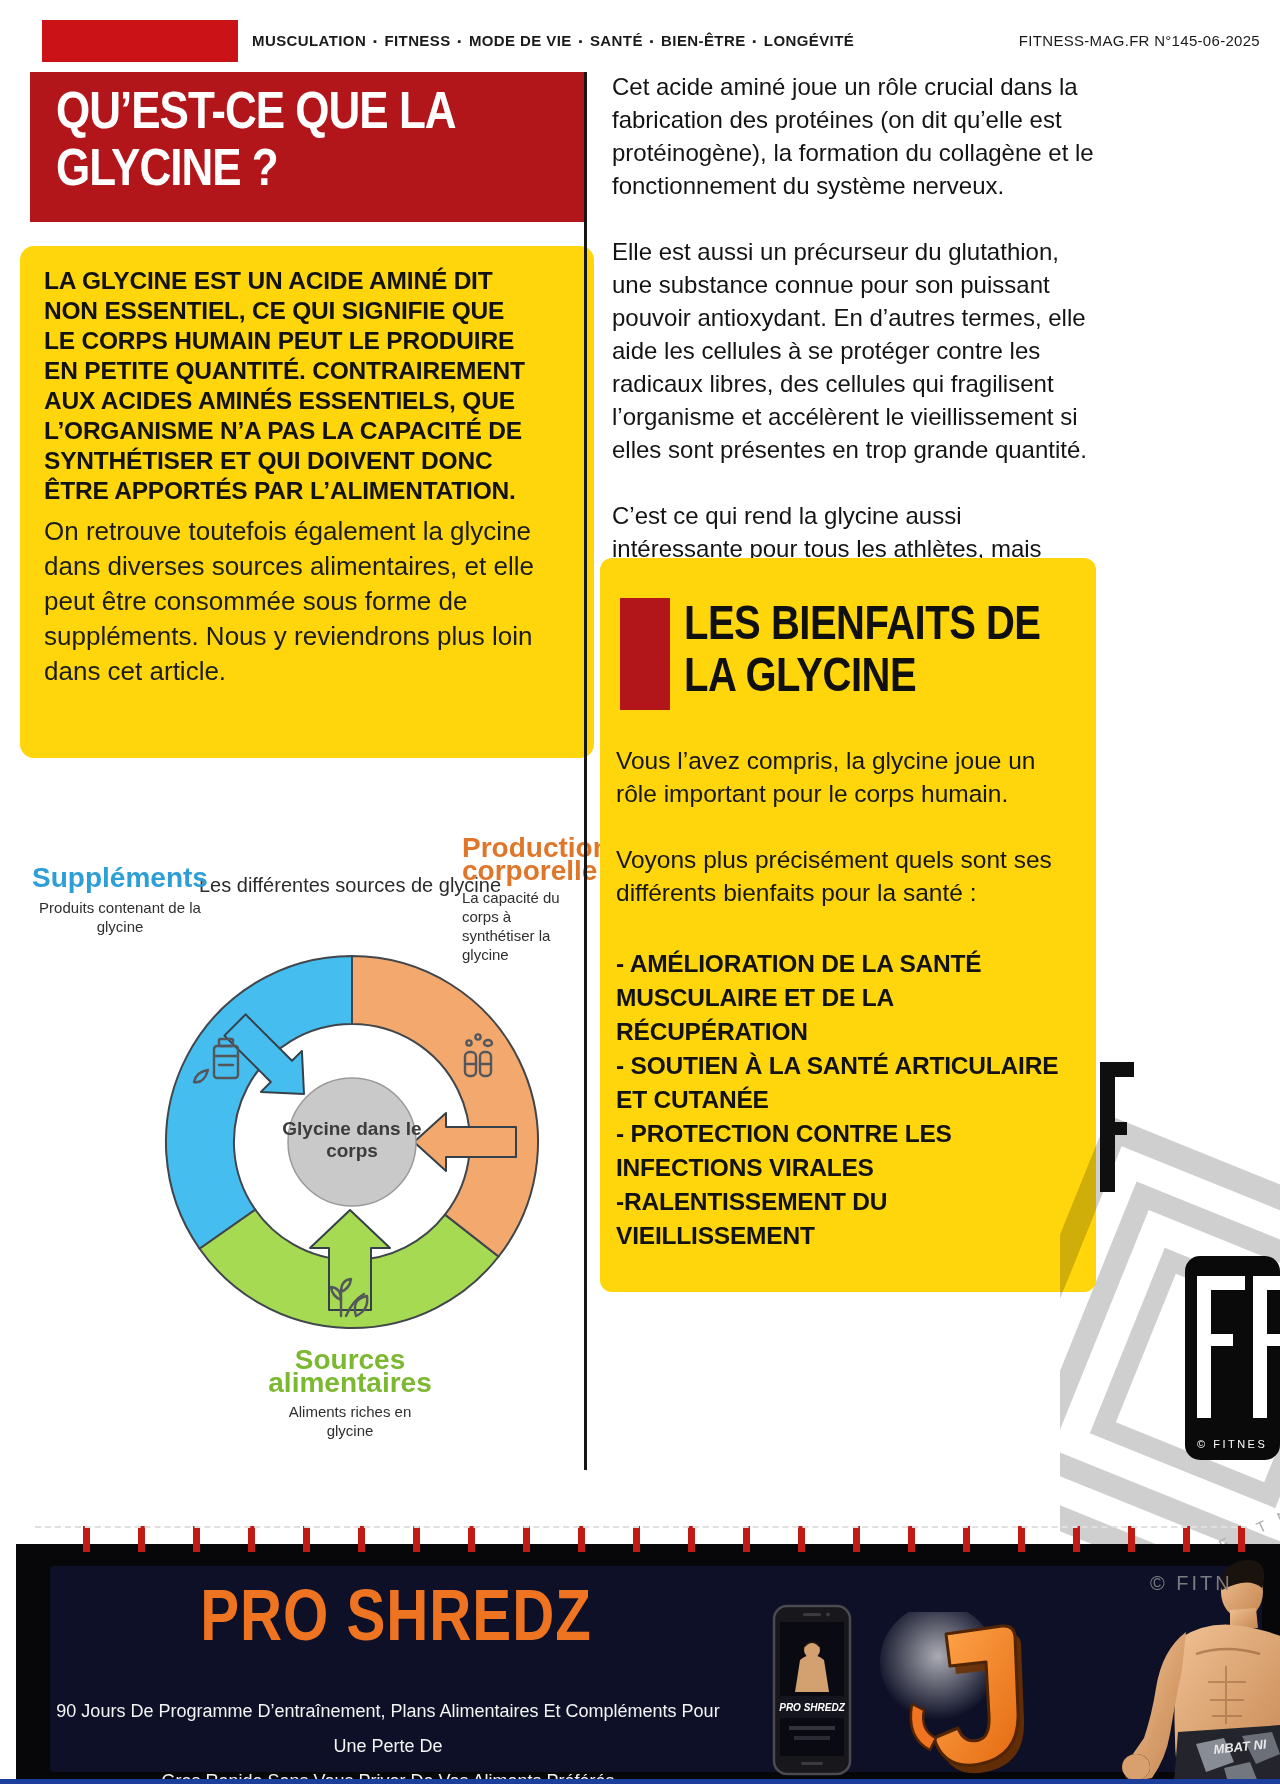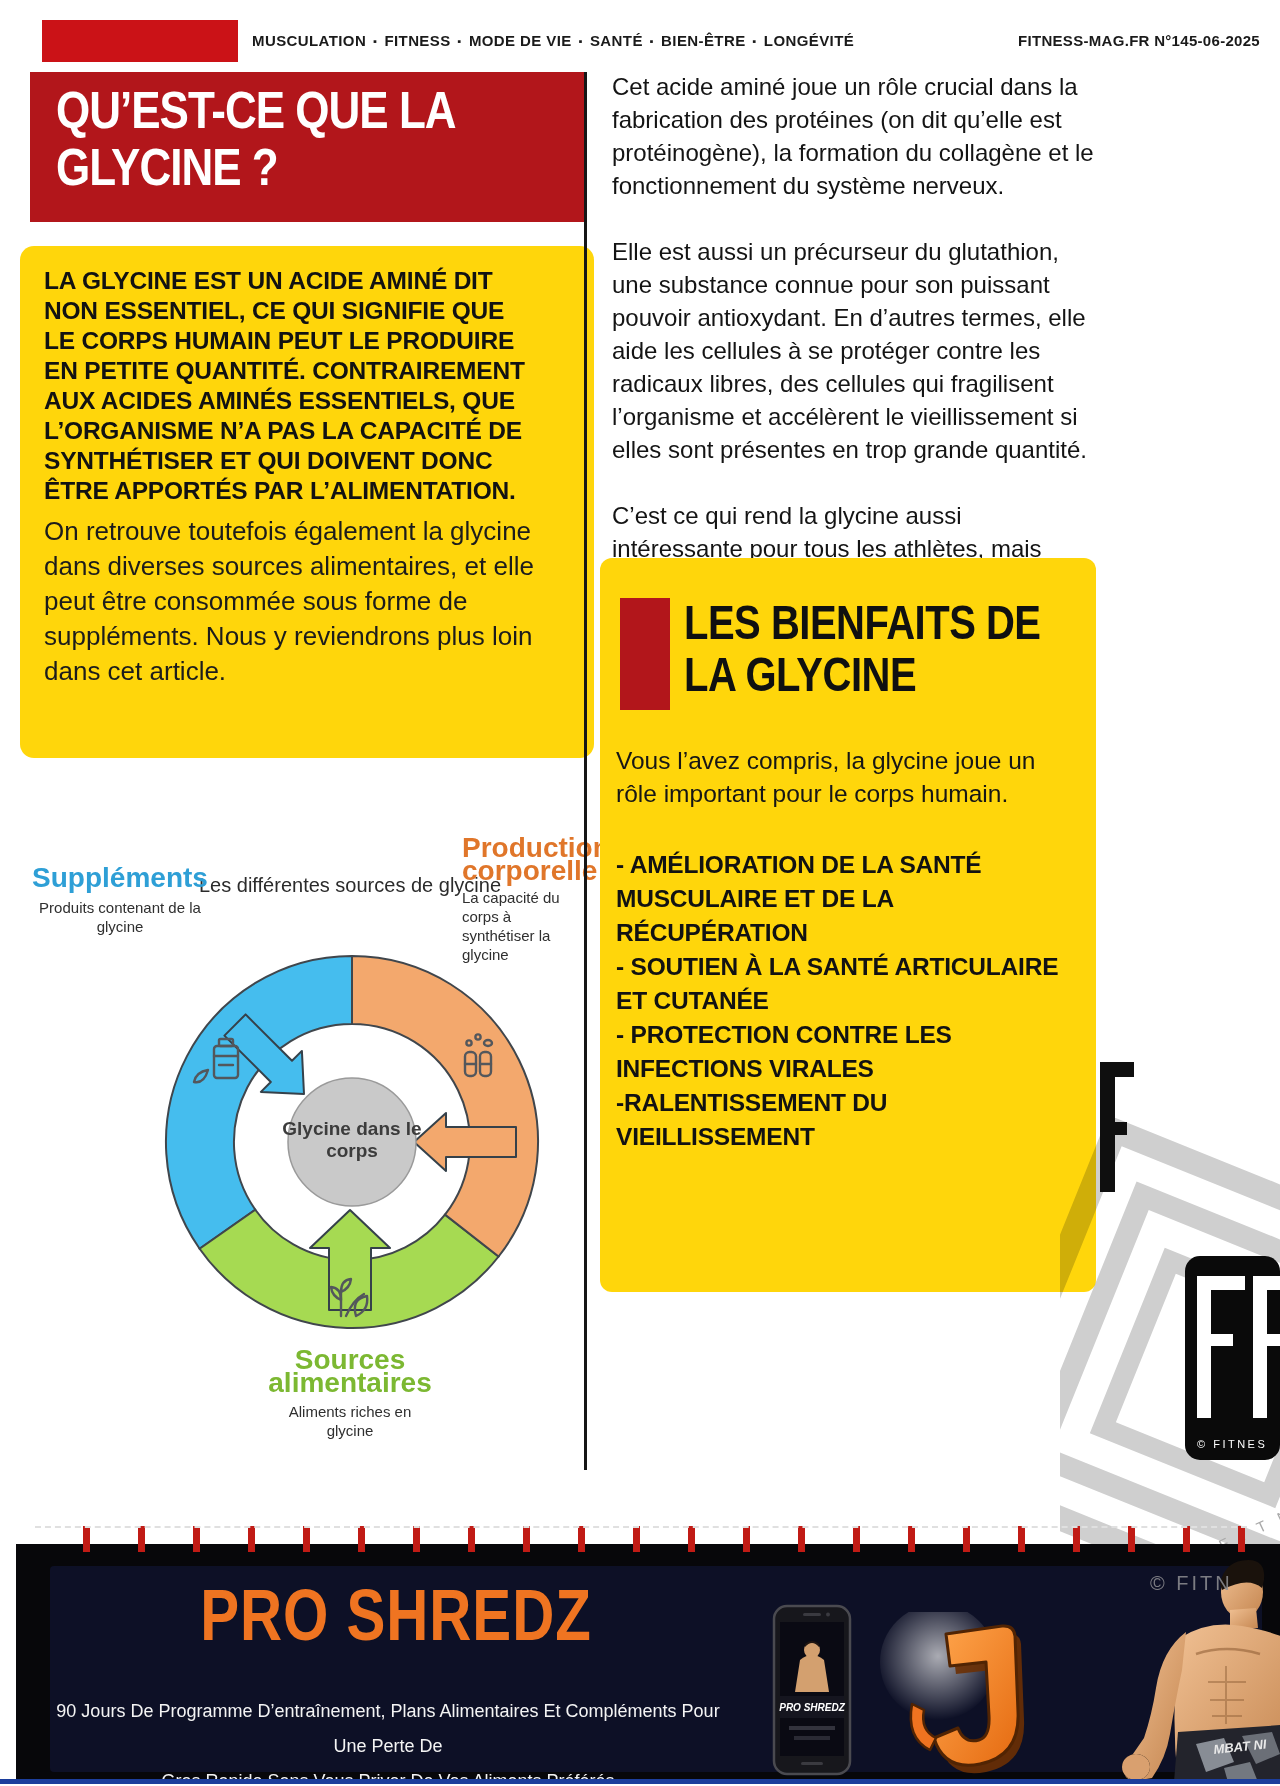"FITNESS-MAG.FR N°145-06-2025" .issue { font-weight: 700 -> 400 }
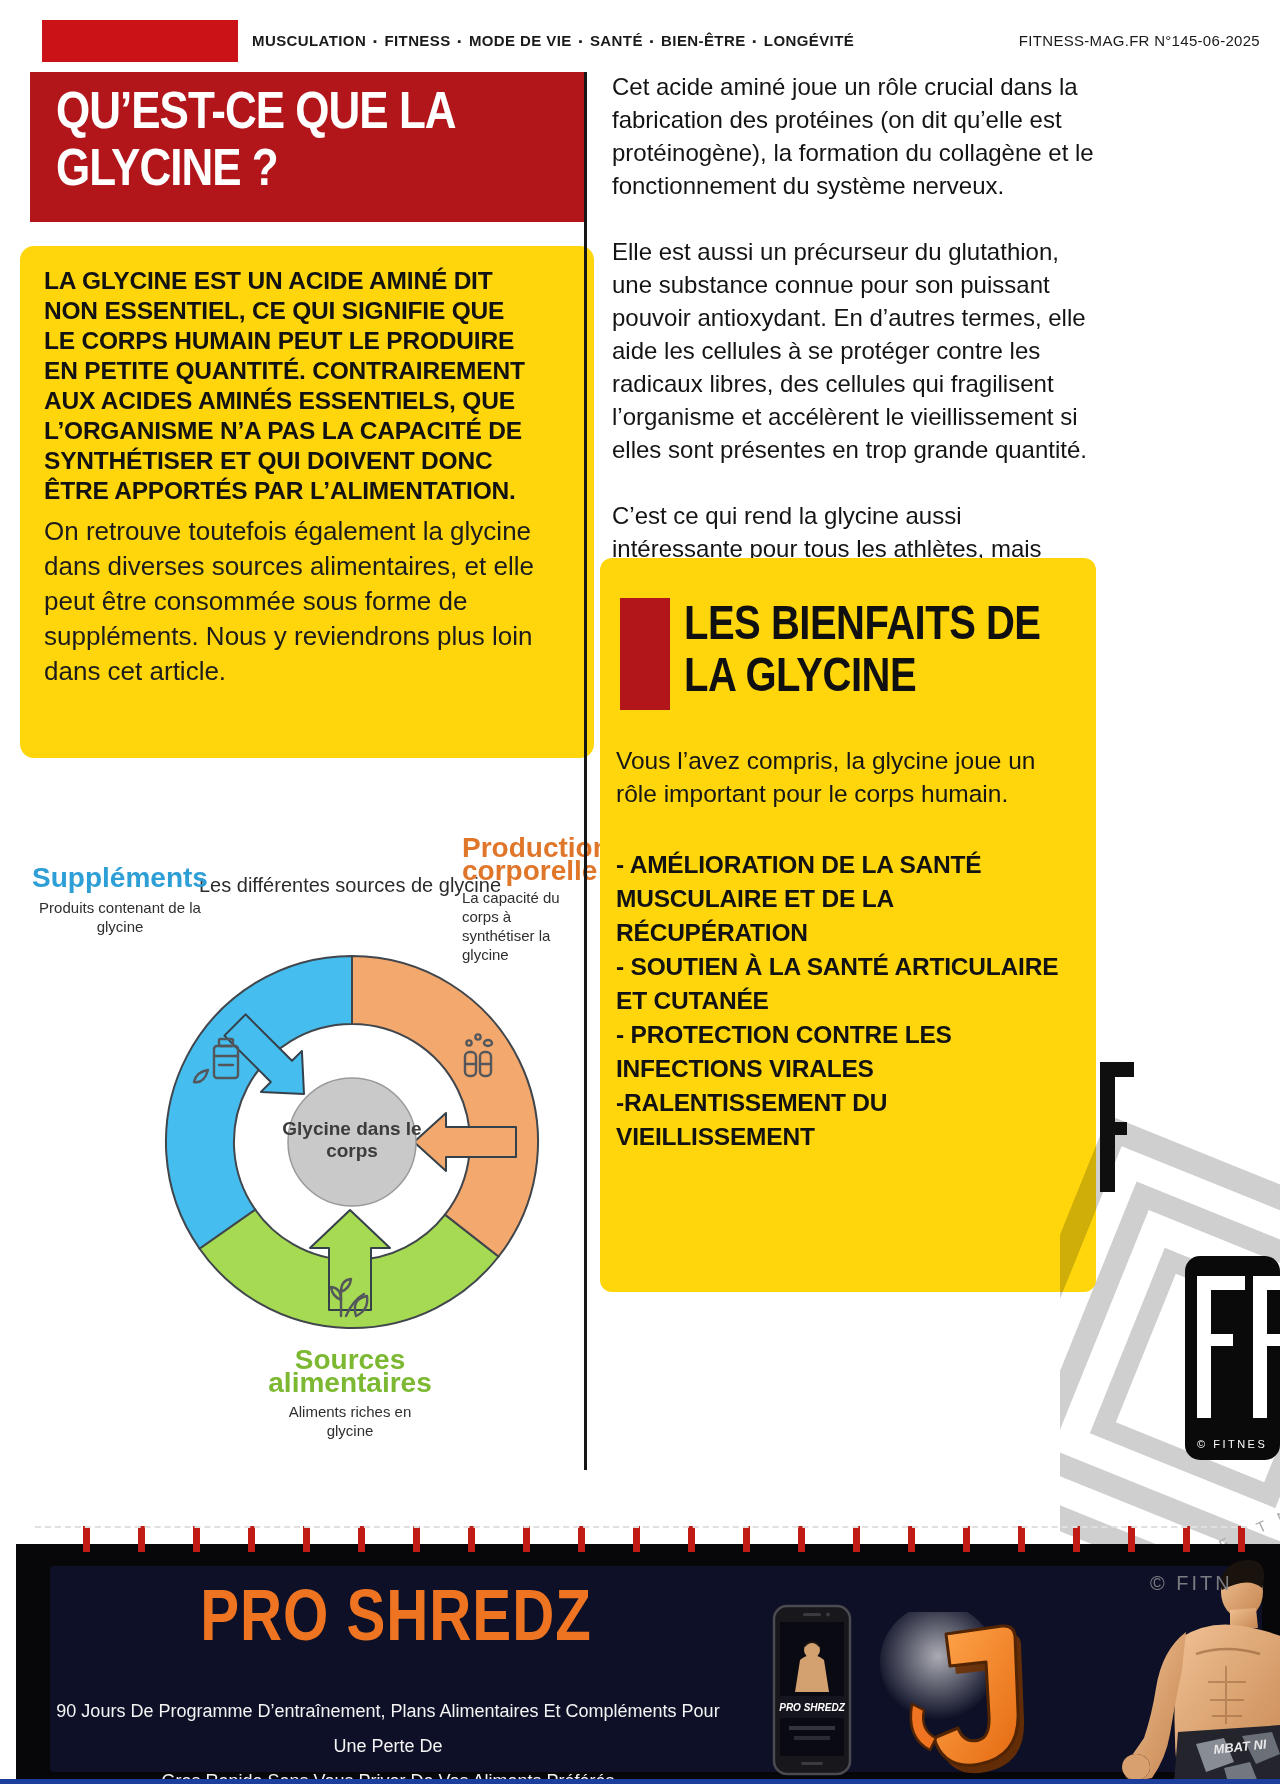"Voyons plus précisément quels sont" p.bp { html: none -> <p>Voyons plus précisément quels sont ses différents bienfaits pour la santé :</p> }
